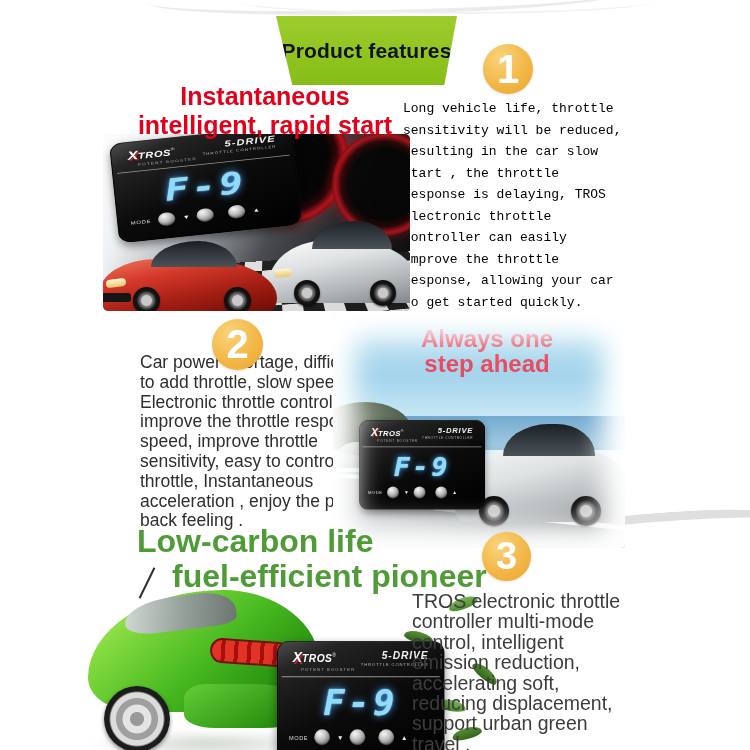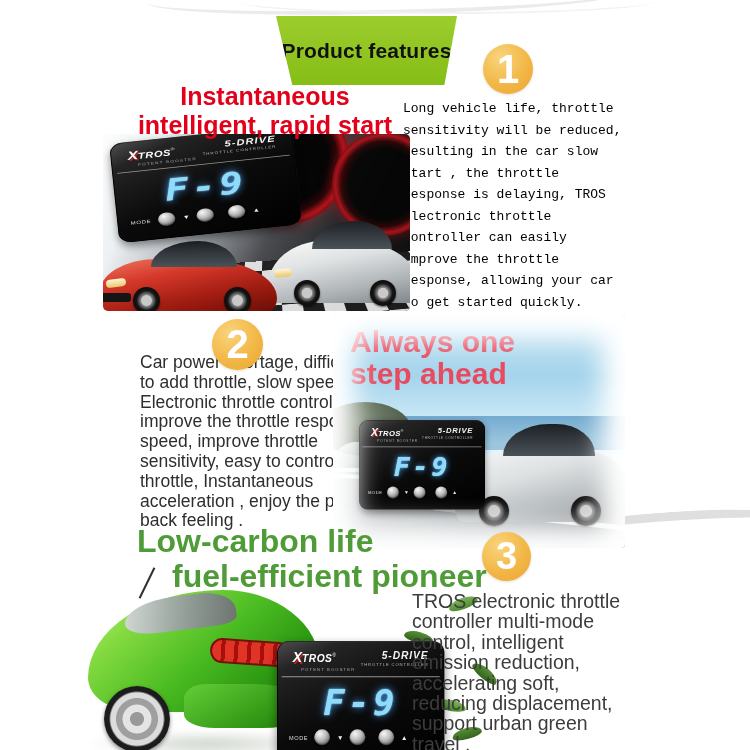"Always one" .title2 { font-size: 30px -> 24px; left: 17px -> 8px; text-align: left -> center }
